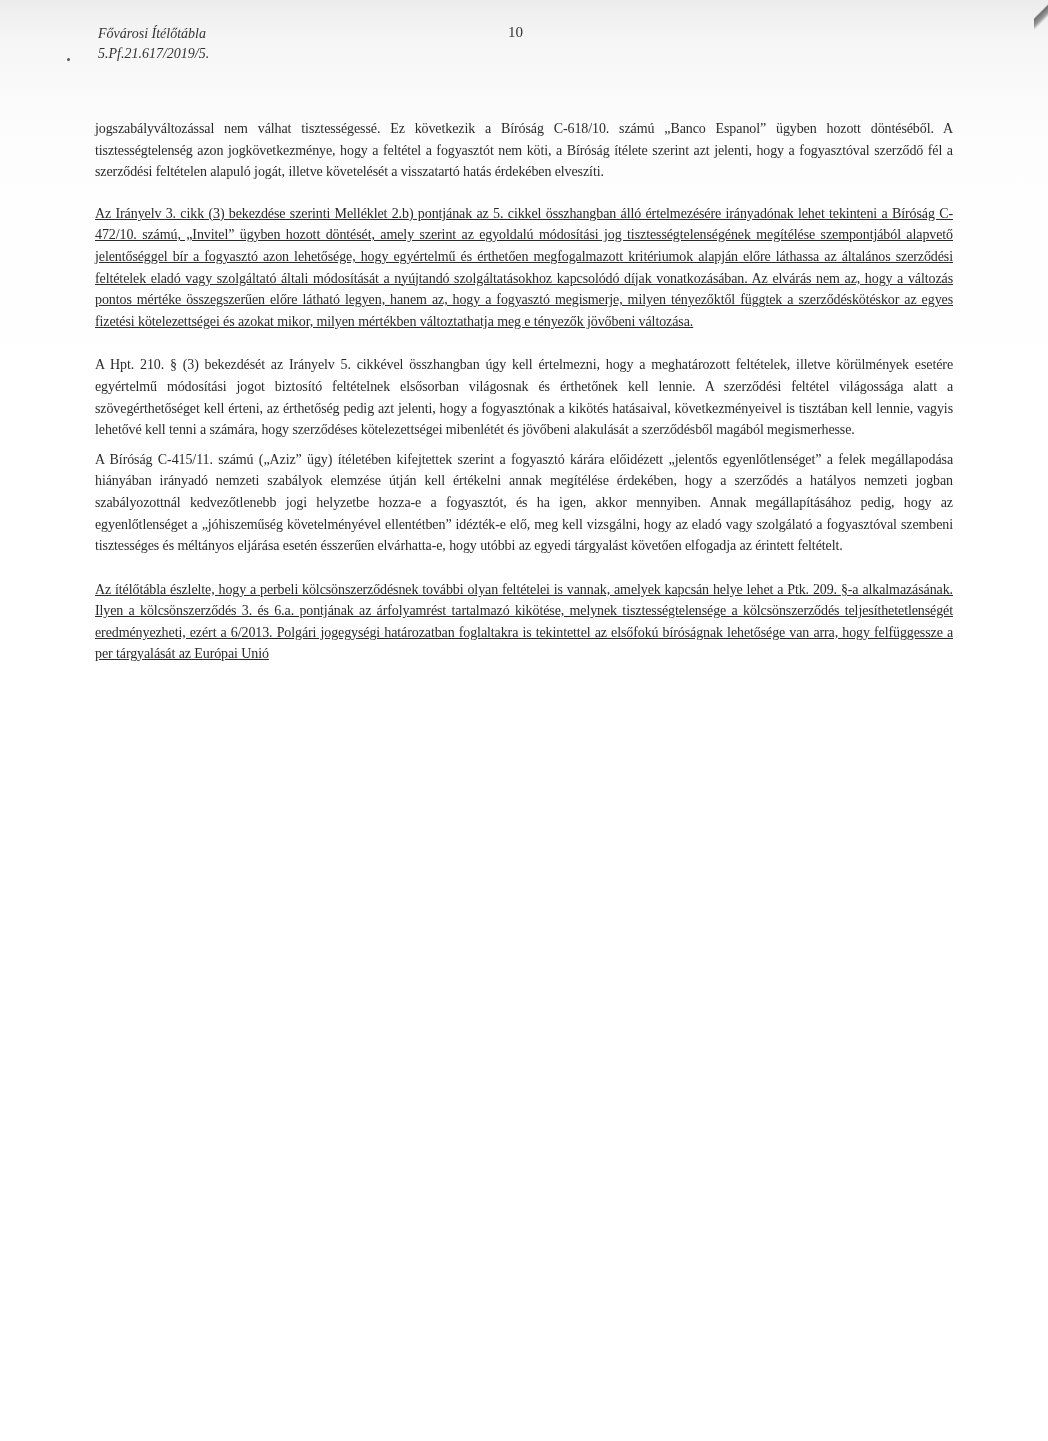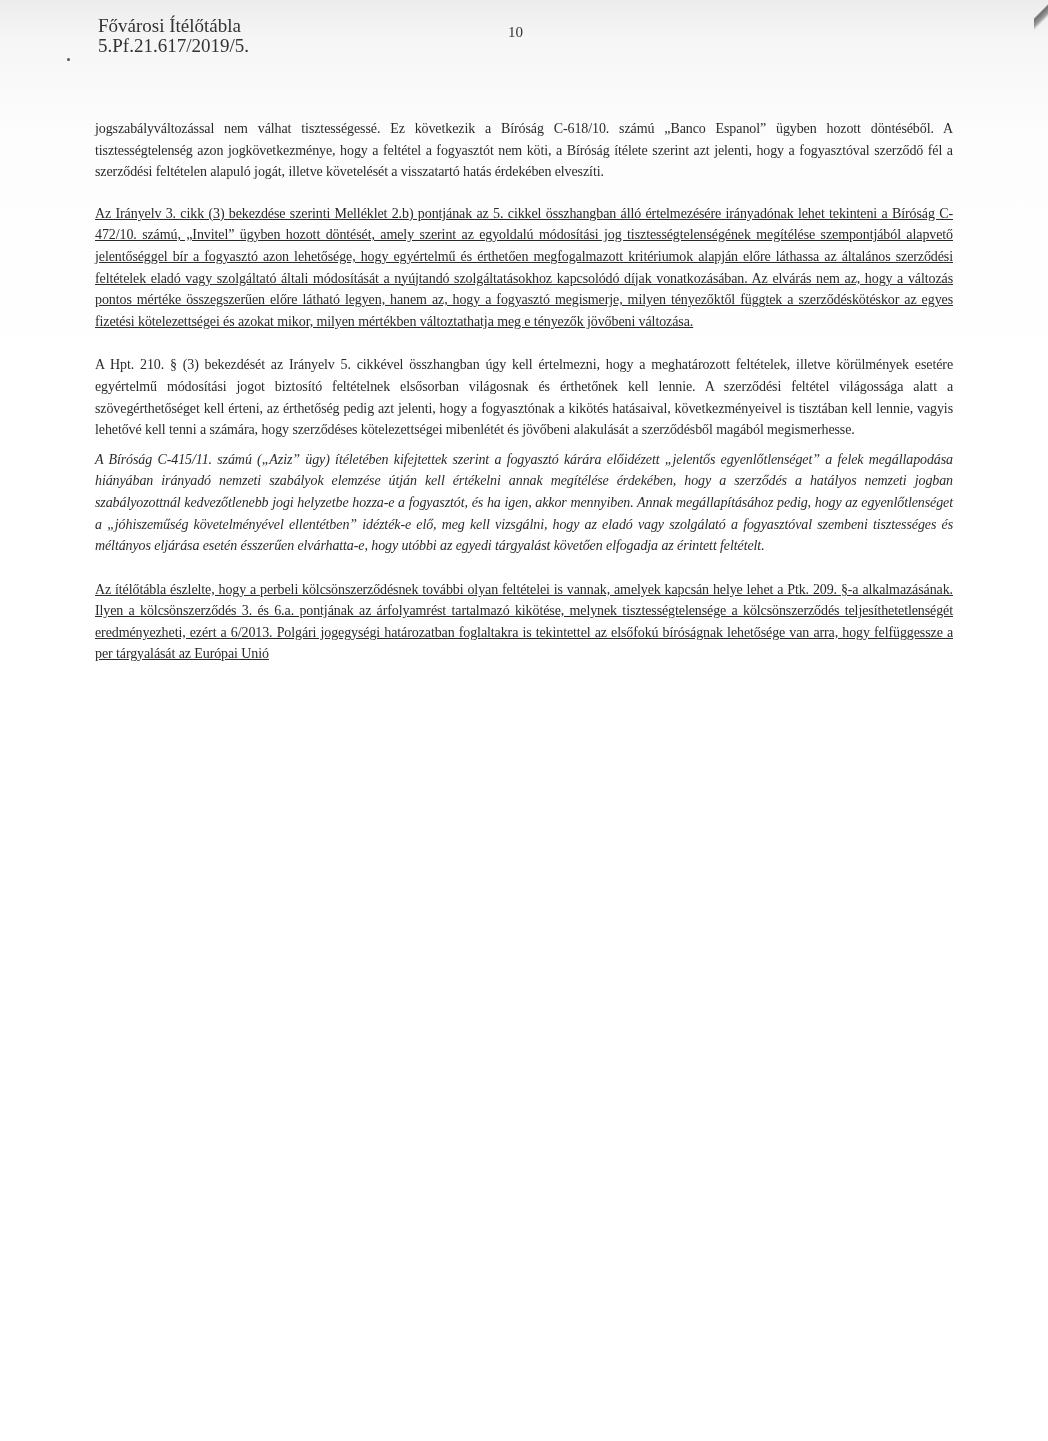"Fővárosi Ítélőtábla" .header { font-size: 19px -> 14px; font-style: none -> italic; top: 16px -> 24px }
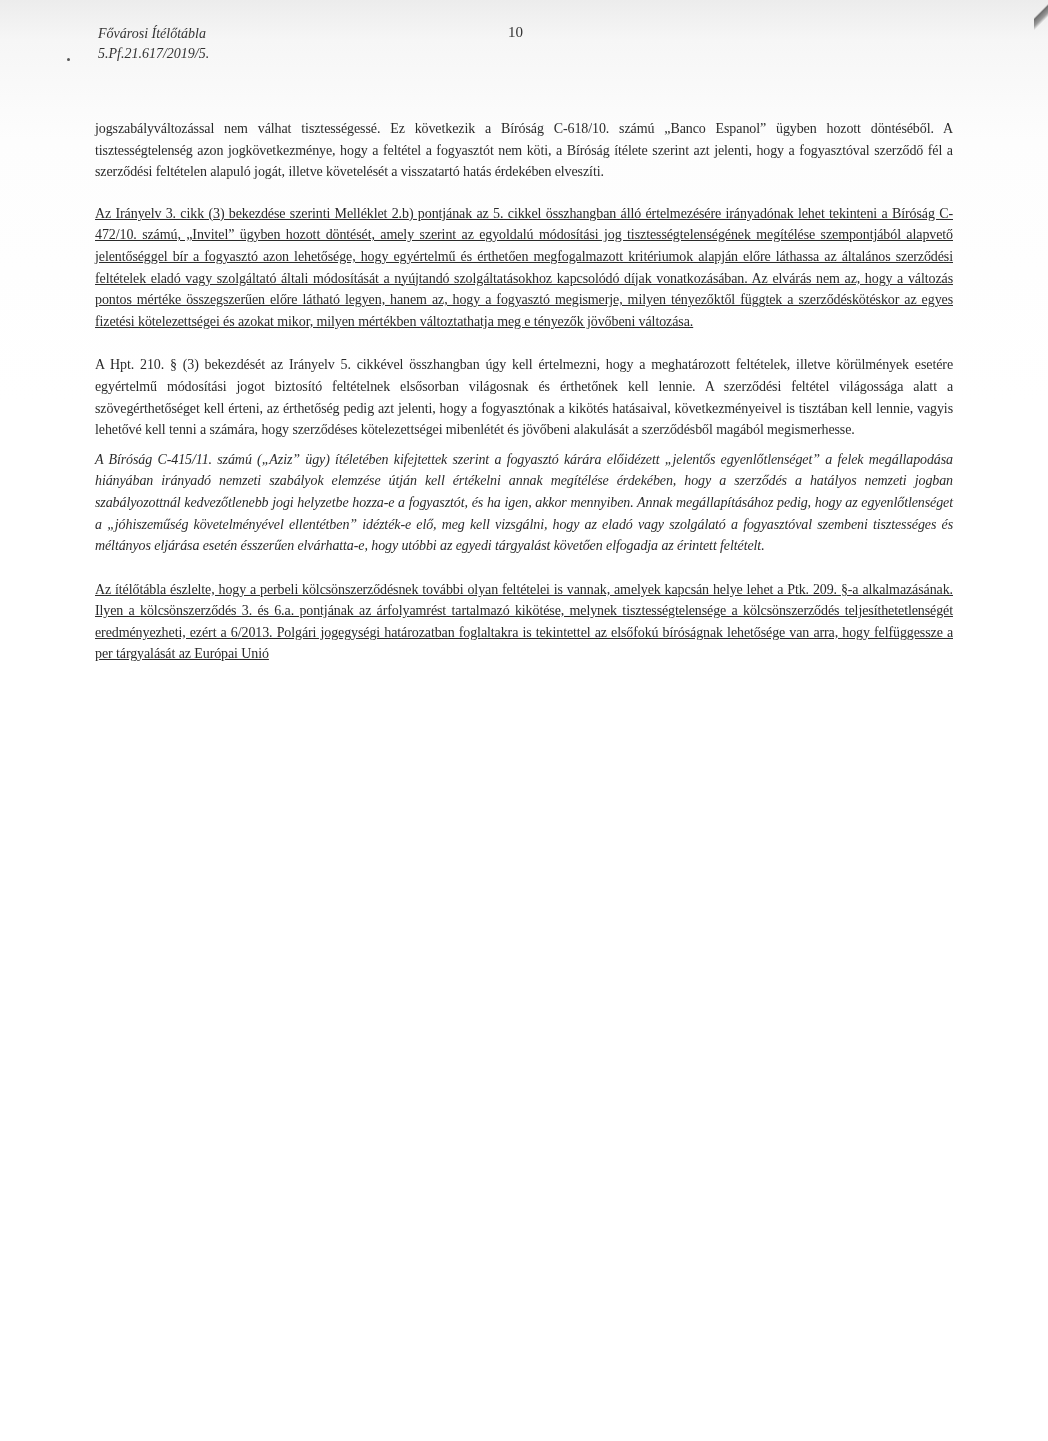"A Bíróság C-415/11. számú („Aziz”" .para.p4 { font-style: italic -> none }
